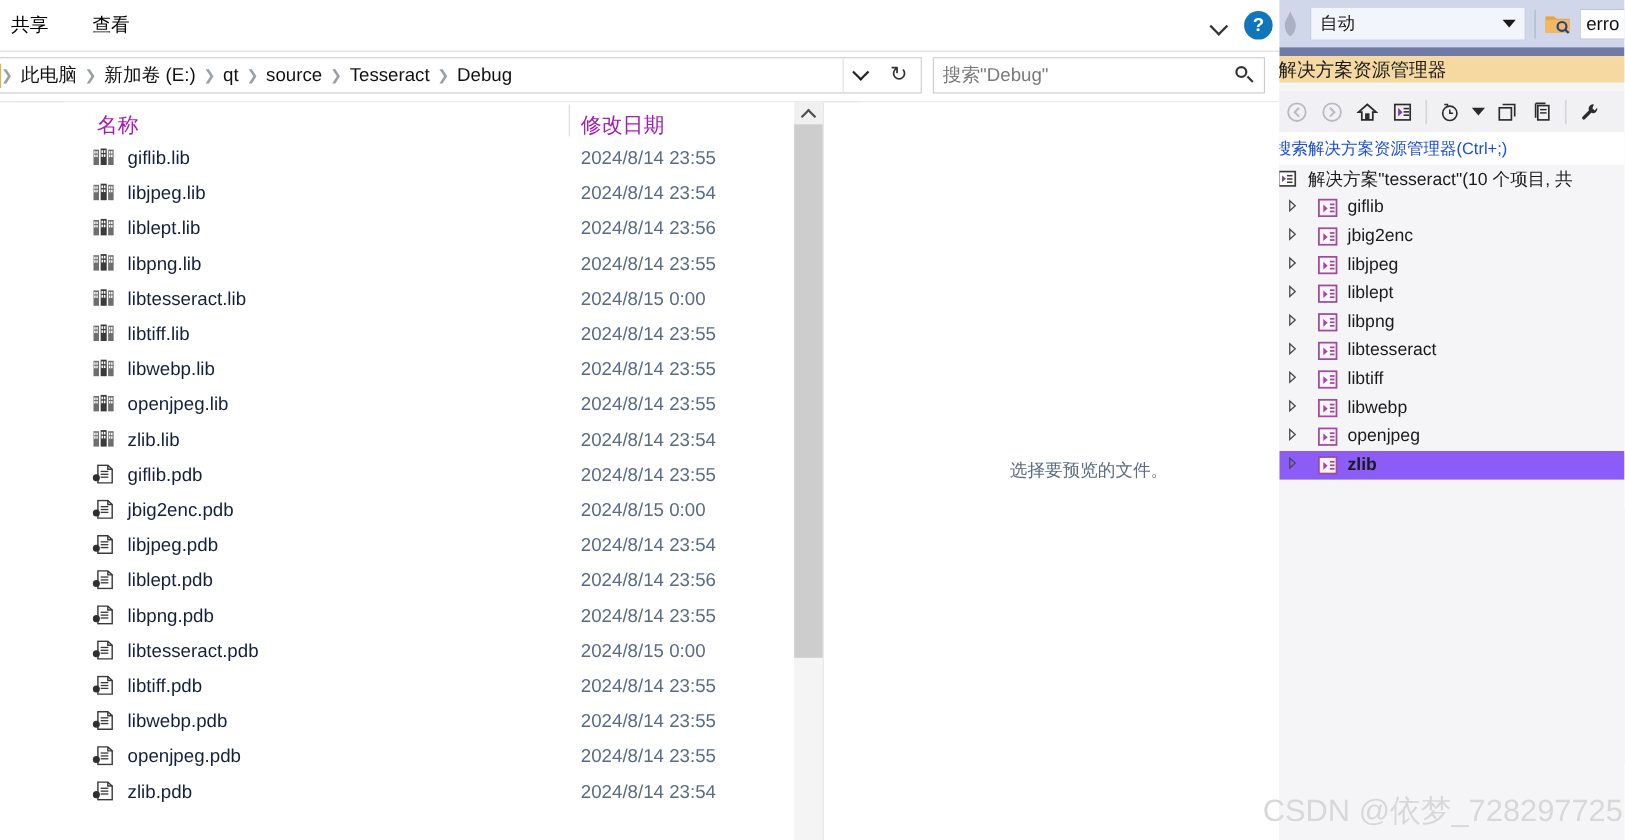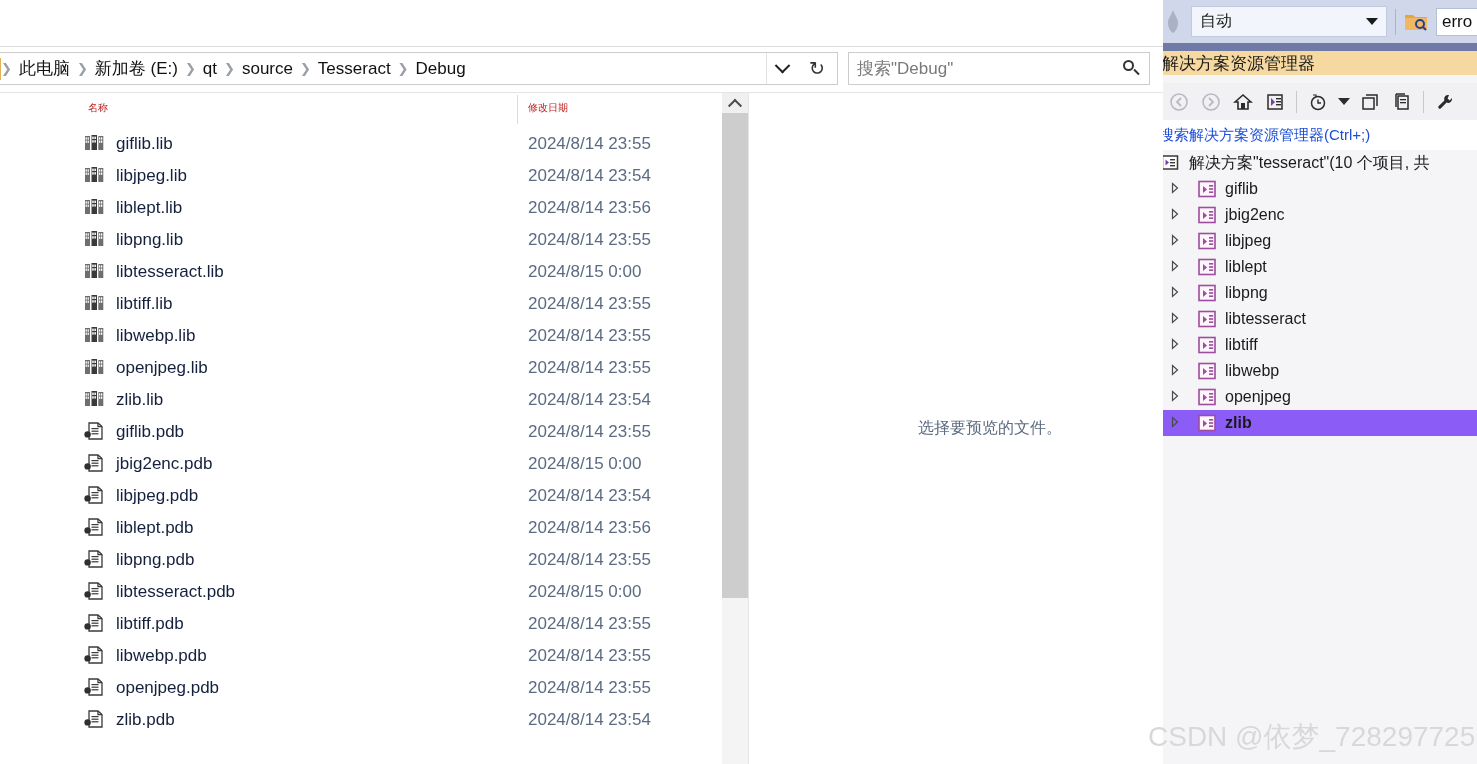"共享" div { html: none -> <div> <div>共享</div> <div>查看</div> <div> <div></div> <div>?</div> </div> </div> }
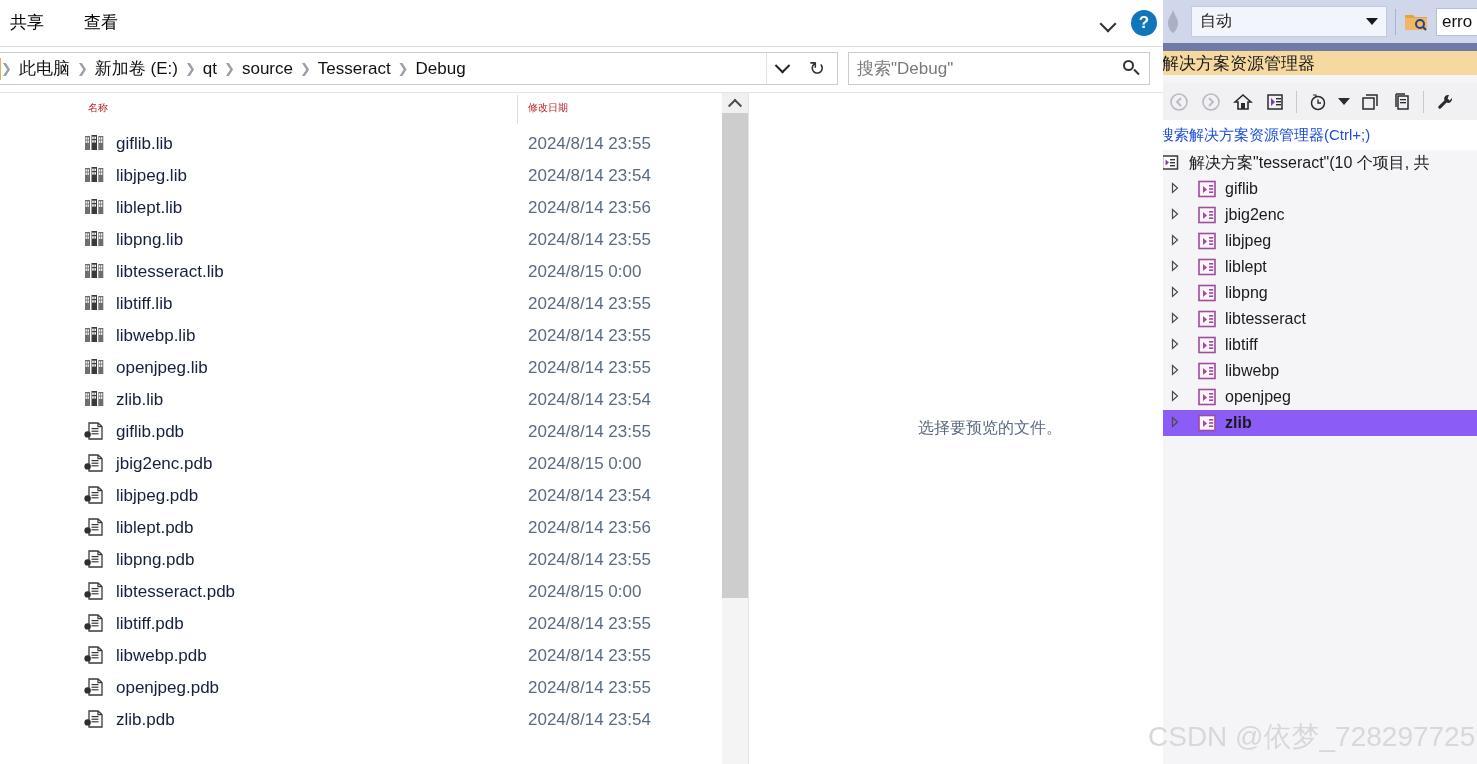"名称" .col-h { color: #b91c1c -> #a21caf; font-size: 10px -> 19px }
